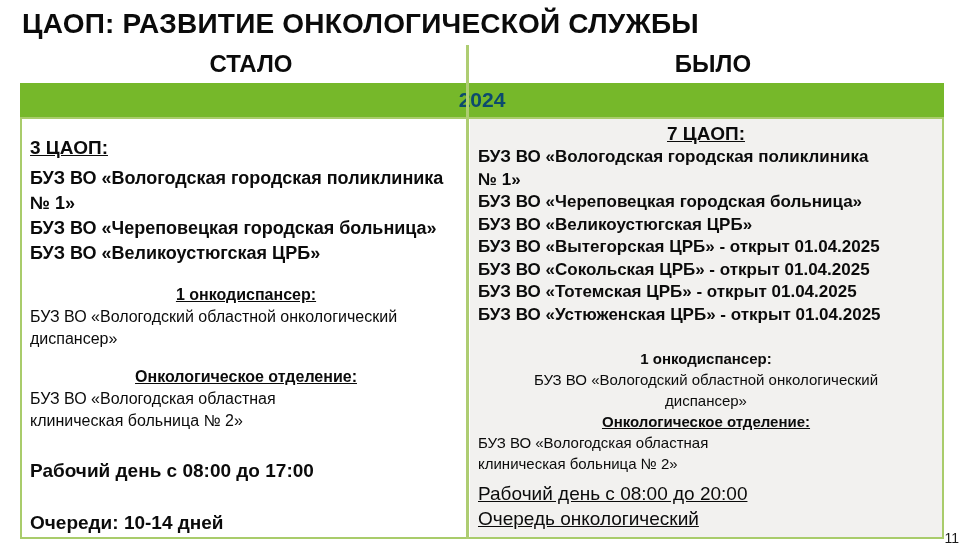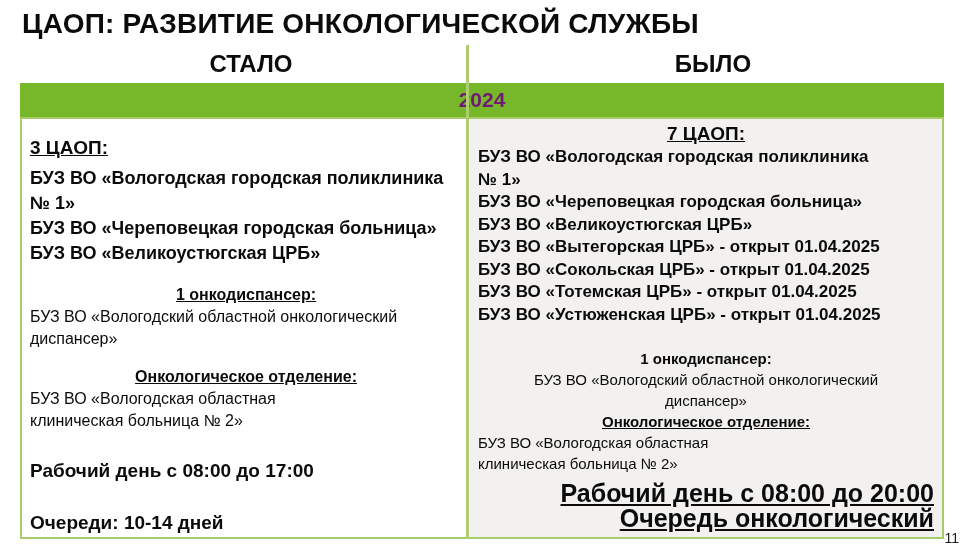"2024" .year-cell { color: #701a75 -> #0c4a6e }
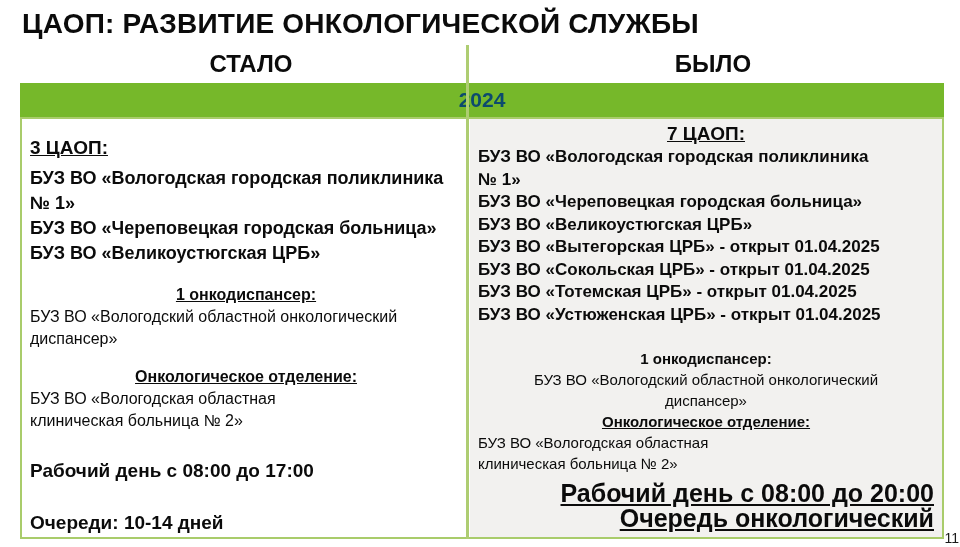"Рабочий день с 08:00 до 20:00" .r-bottom { font-size: 25px -> 19px; font-weight: bold -> normal; text-align: right -> none }
